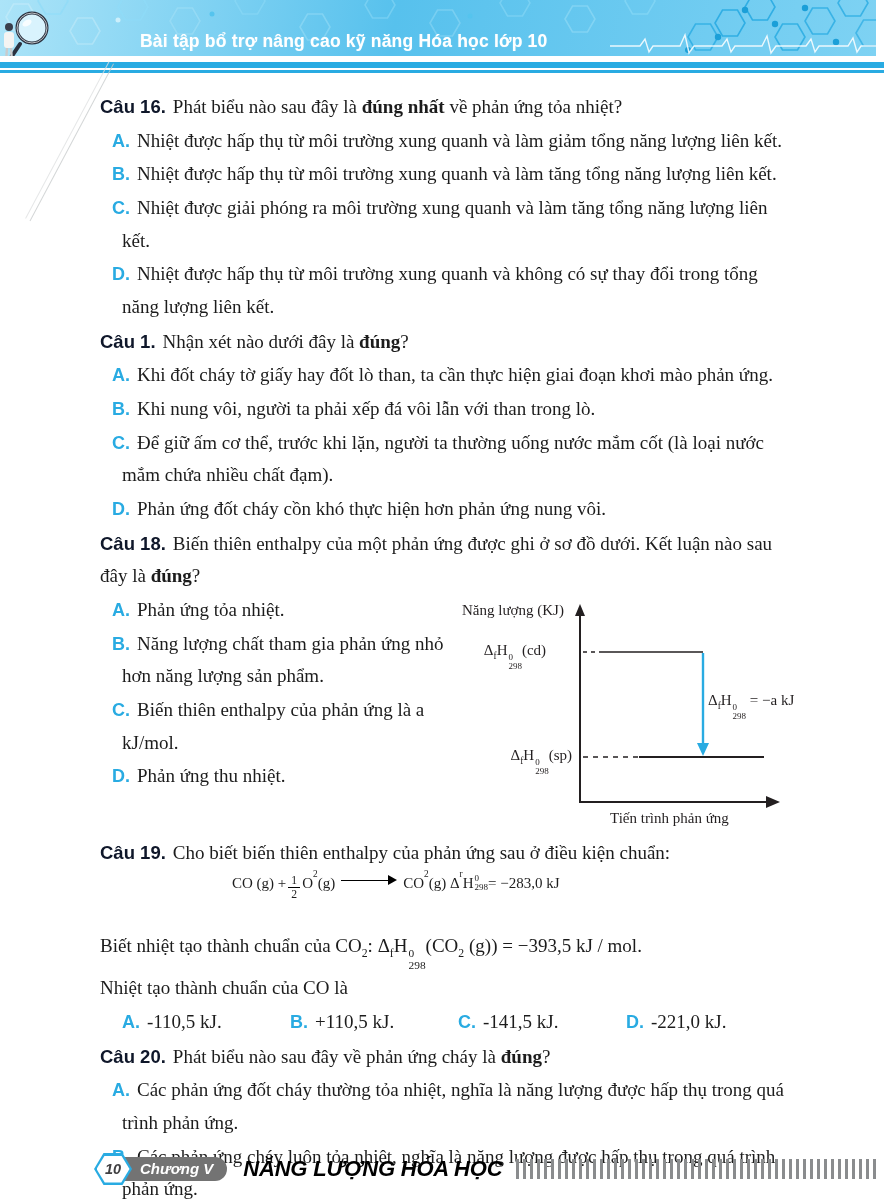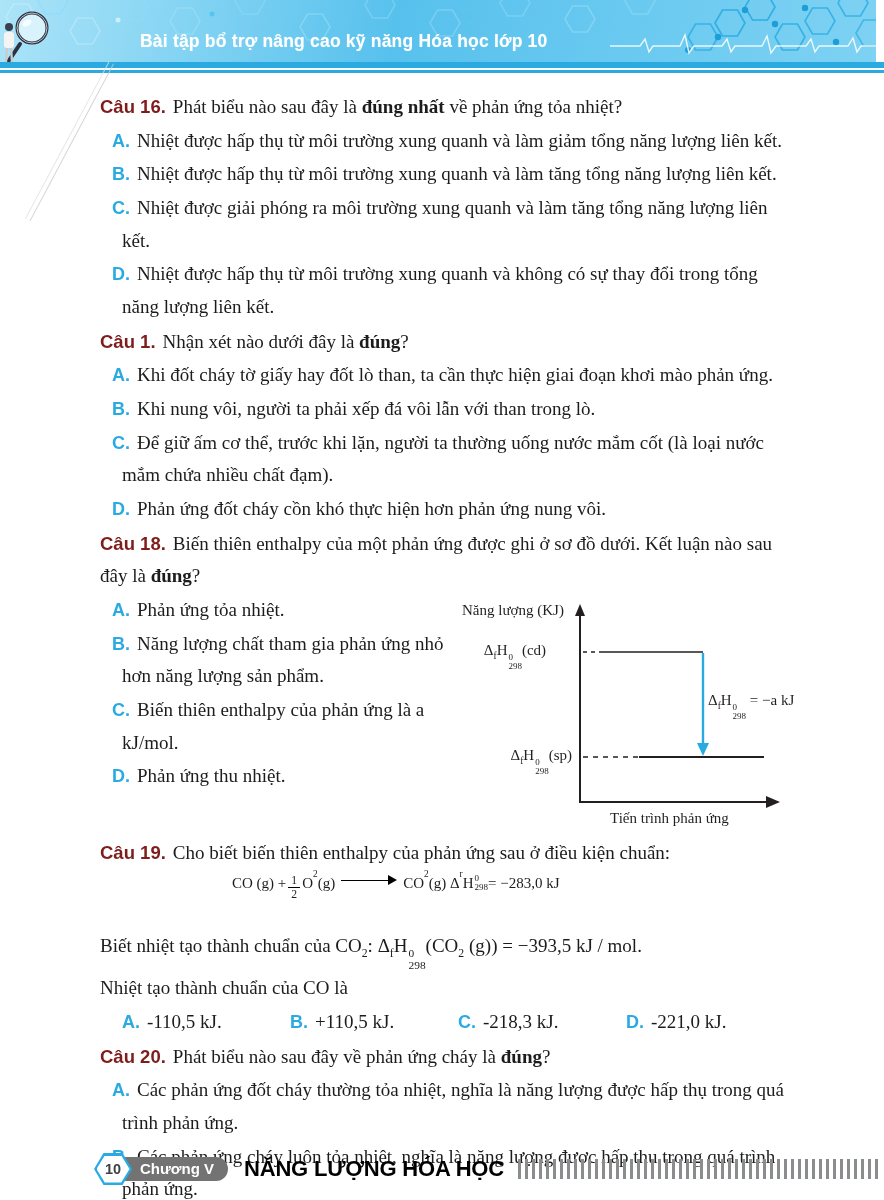"Bài tập bổ trợ nâng" .band { height: 68px -> 56px }
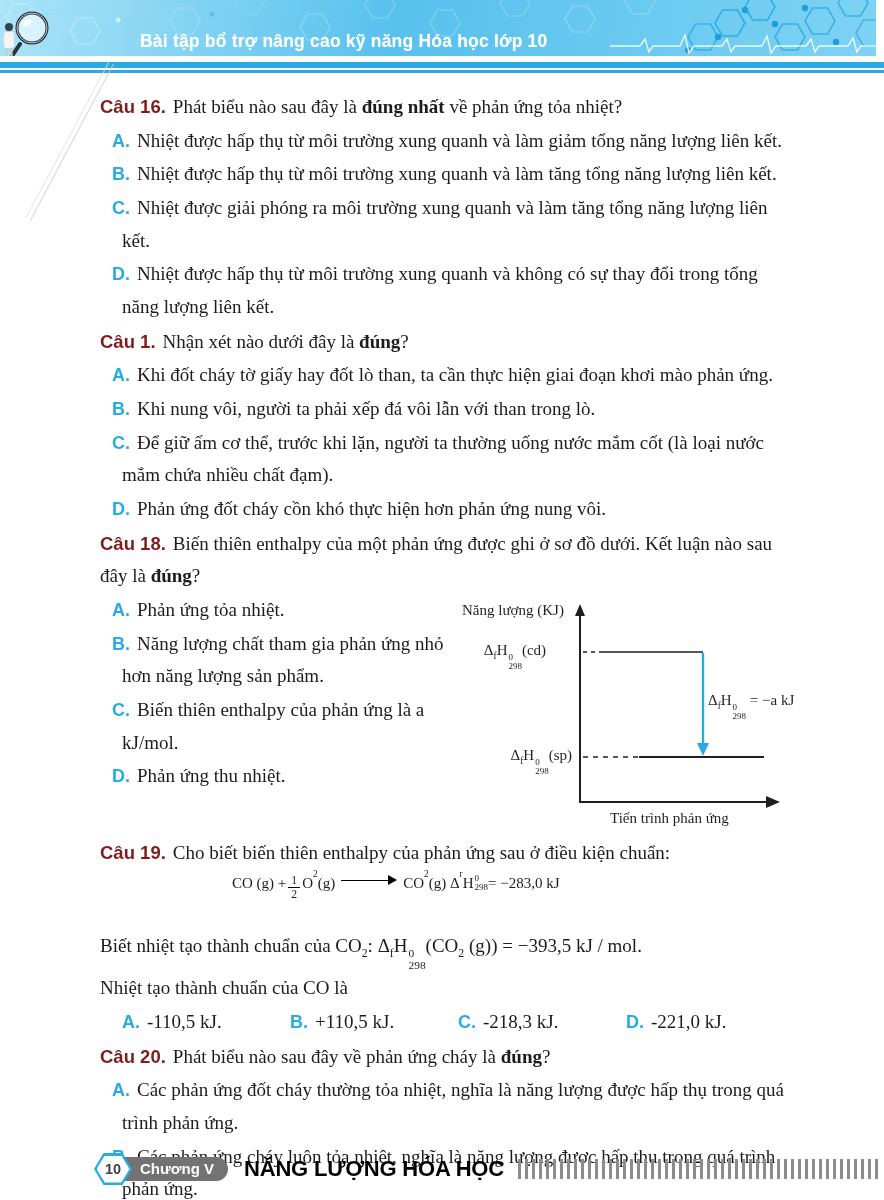"Câu 16." .ql { color: #7f1d1d -> #0f172a }
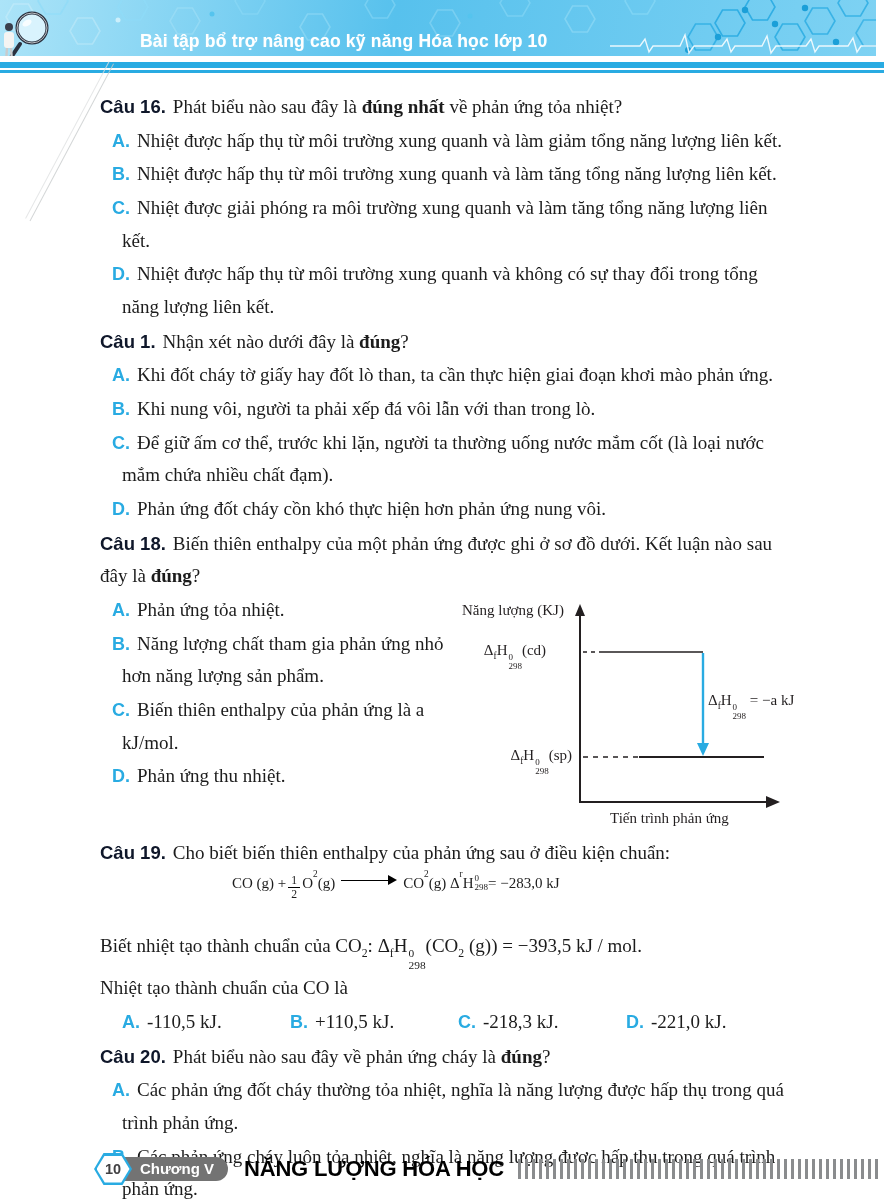"-218,3 kJ." span { text: -218,3 -> -141,5 }
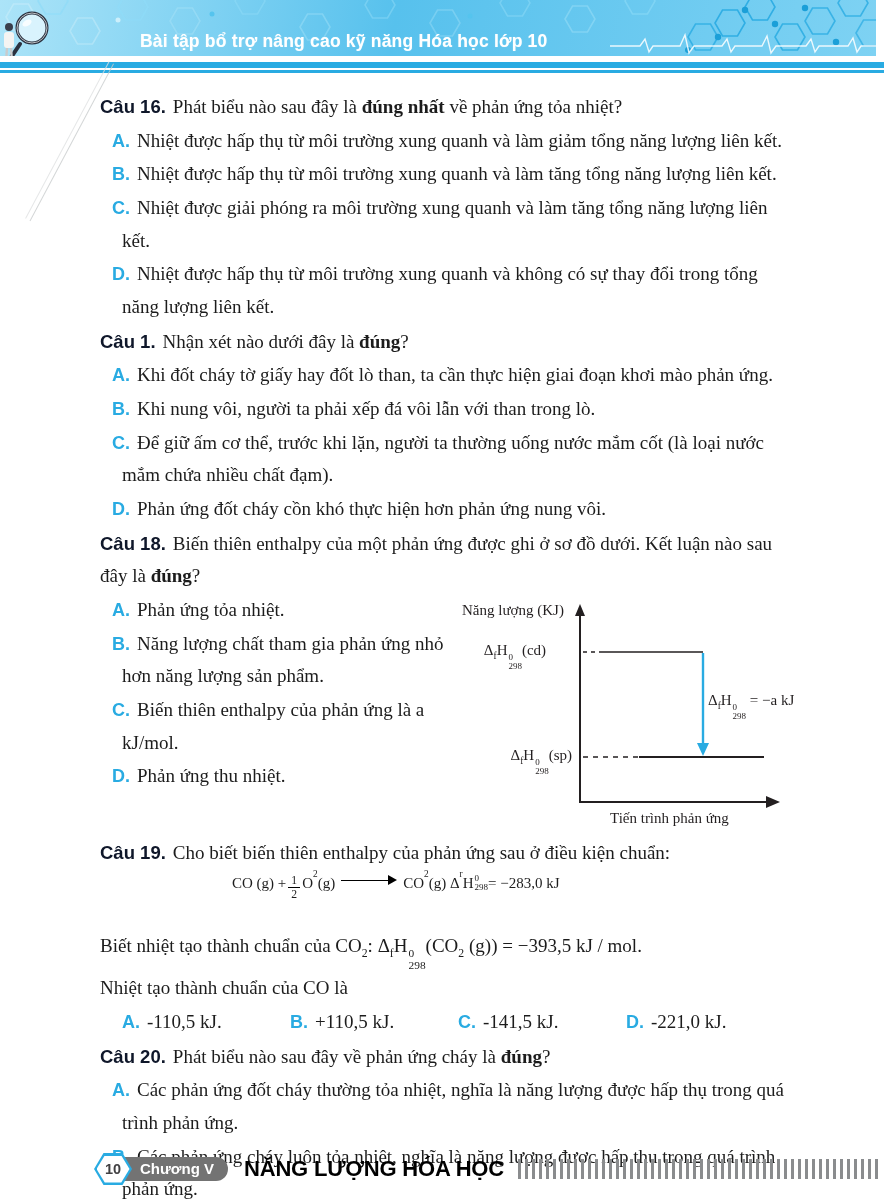"10" .footer { font-style: none -> italic }
